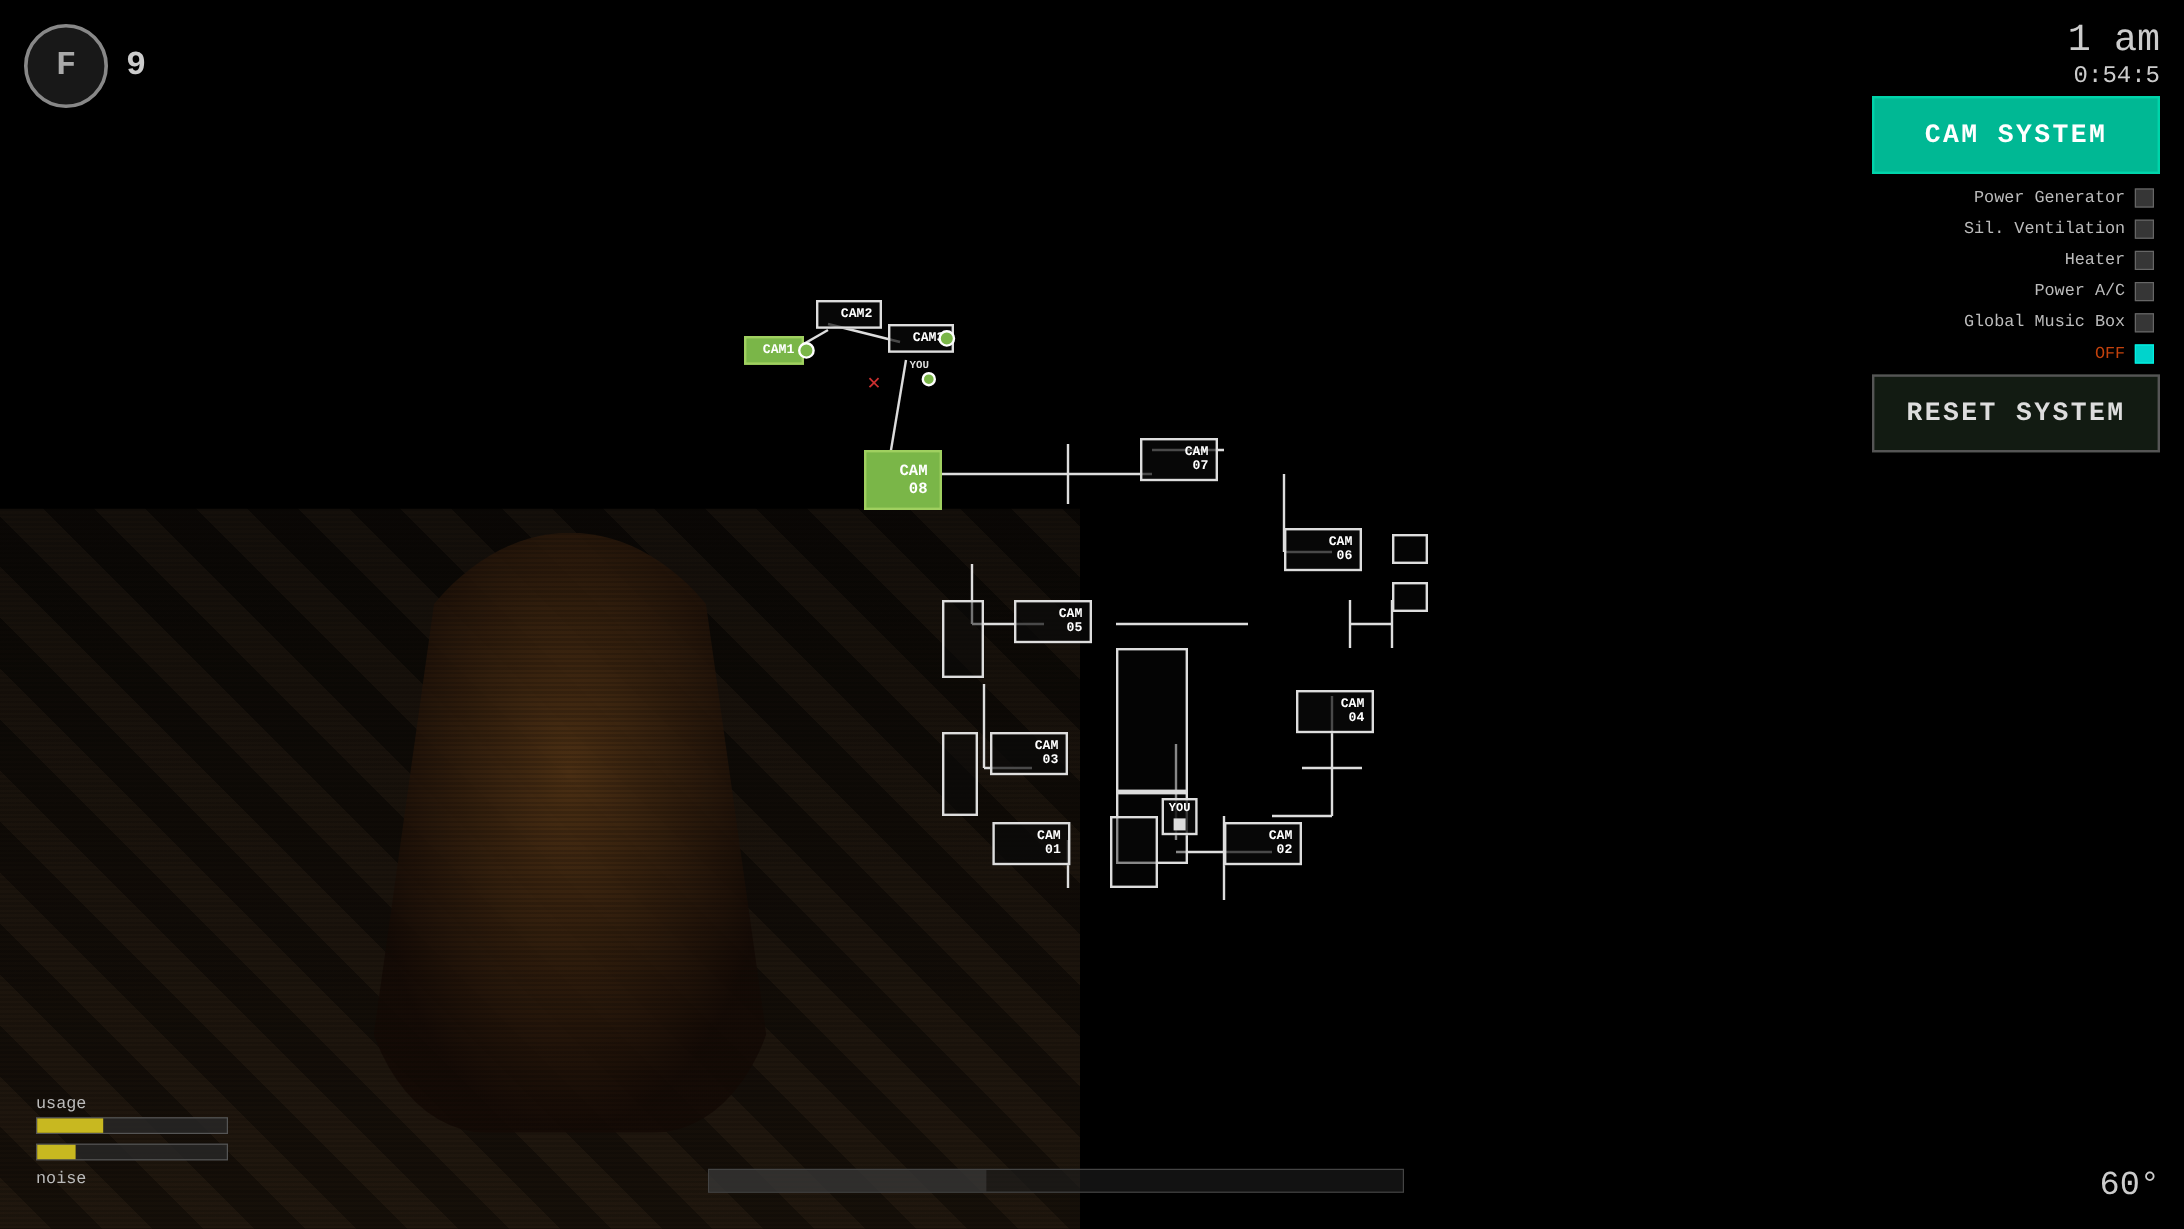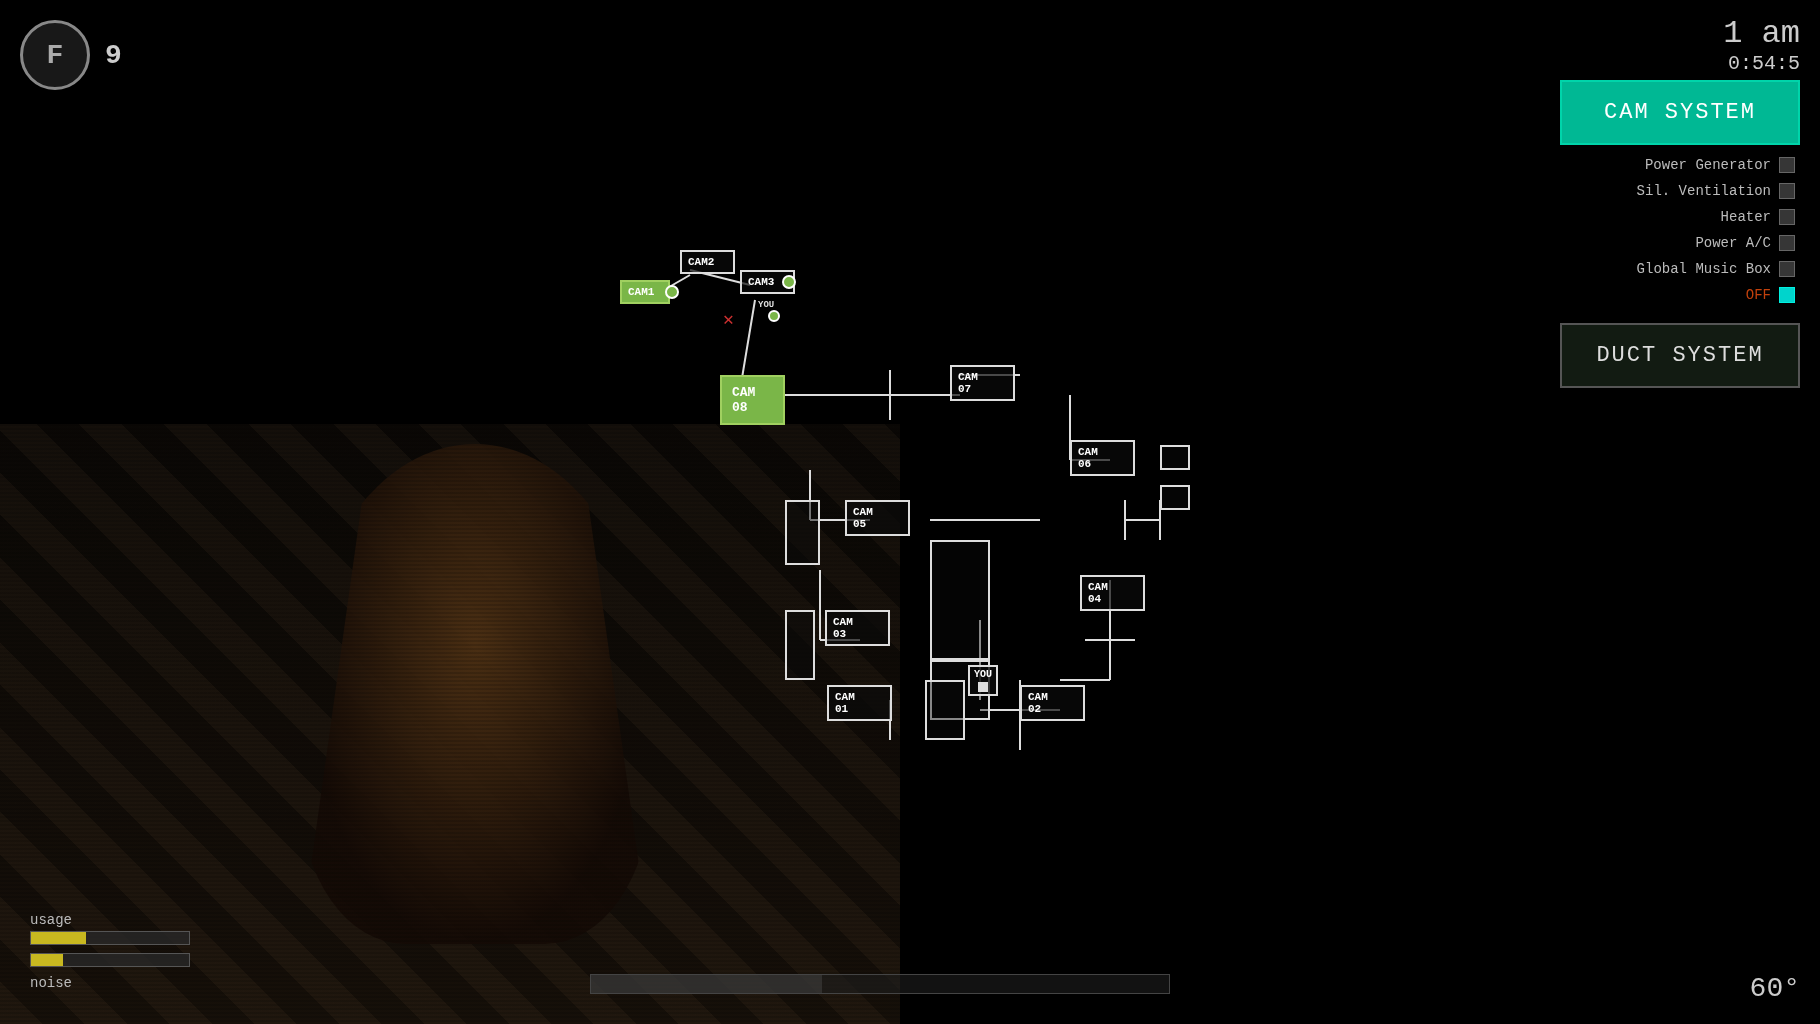"CAM SYSTEM" .system-btn { font-weight: normal -> bold }
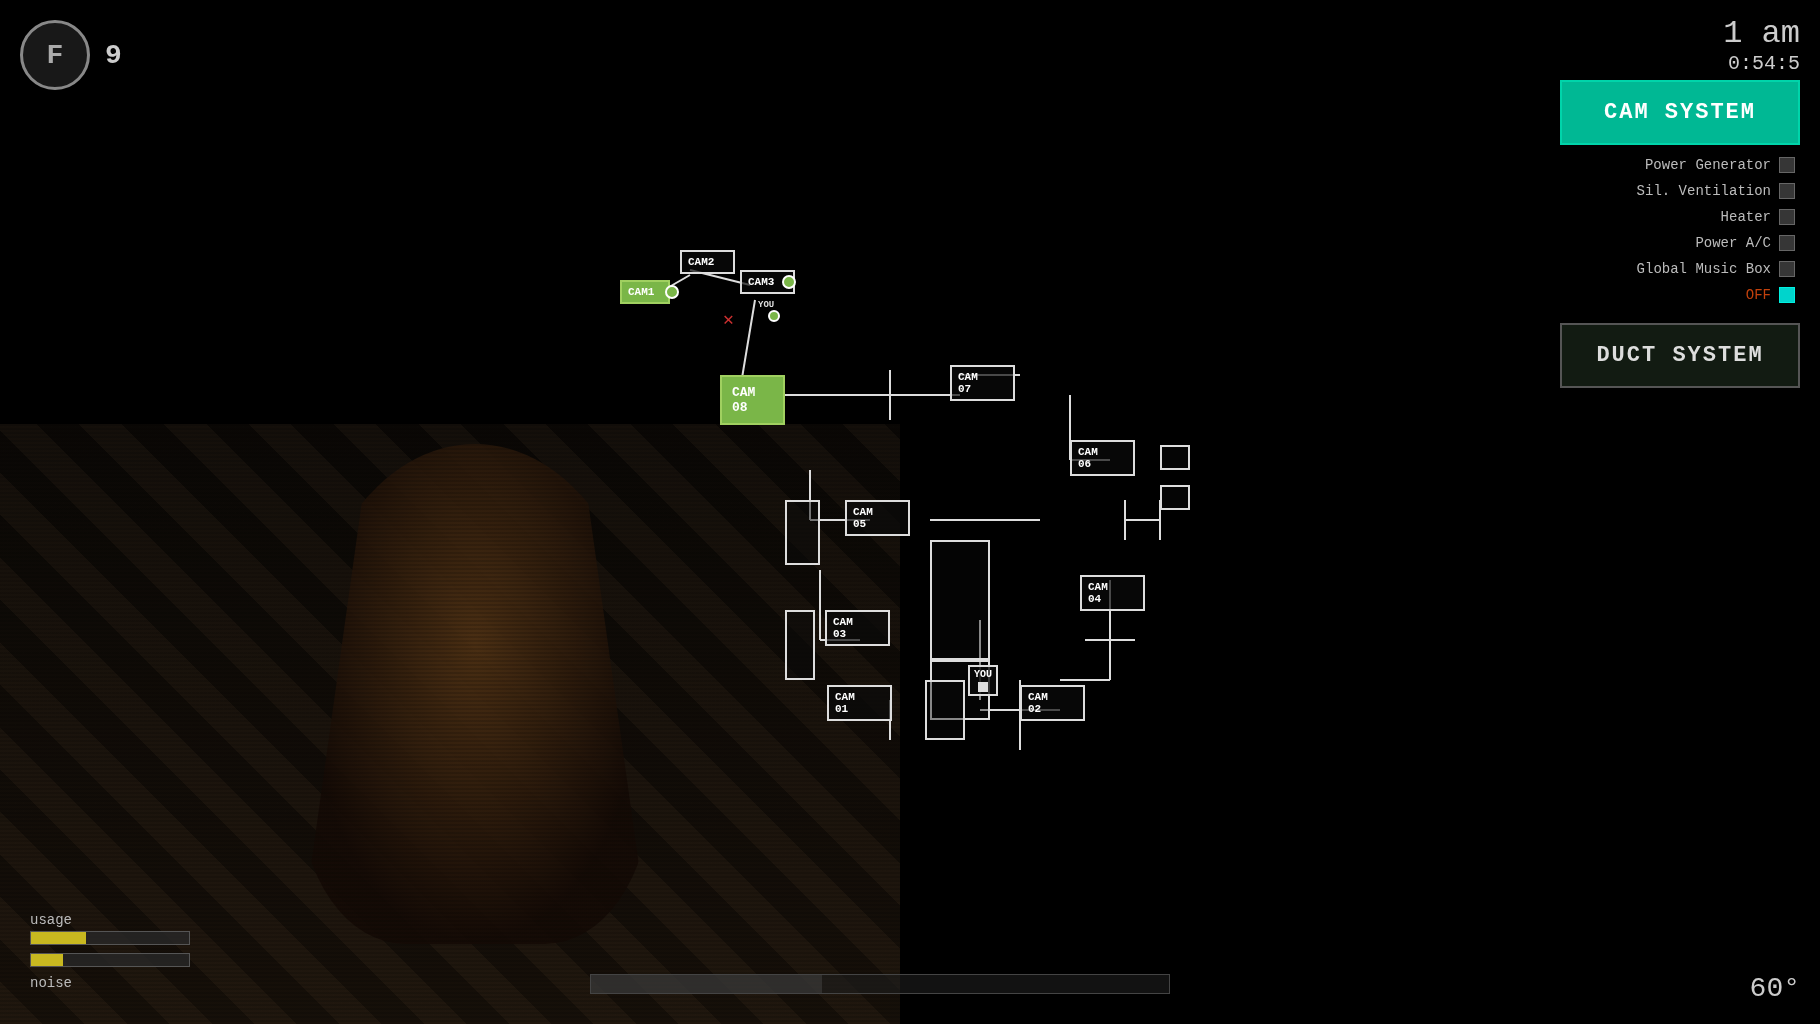"Power Generator" .sub-controls { margin-bottom: 16px -> 5px }
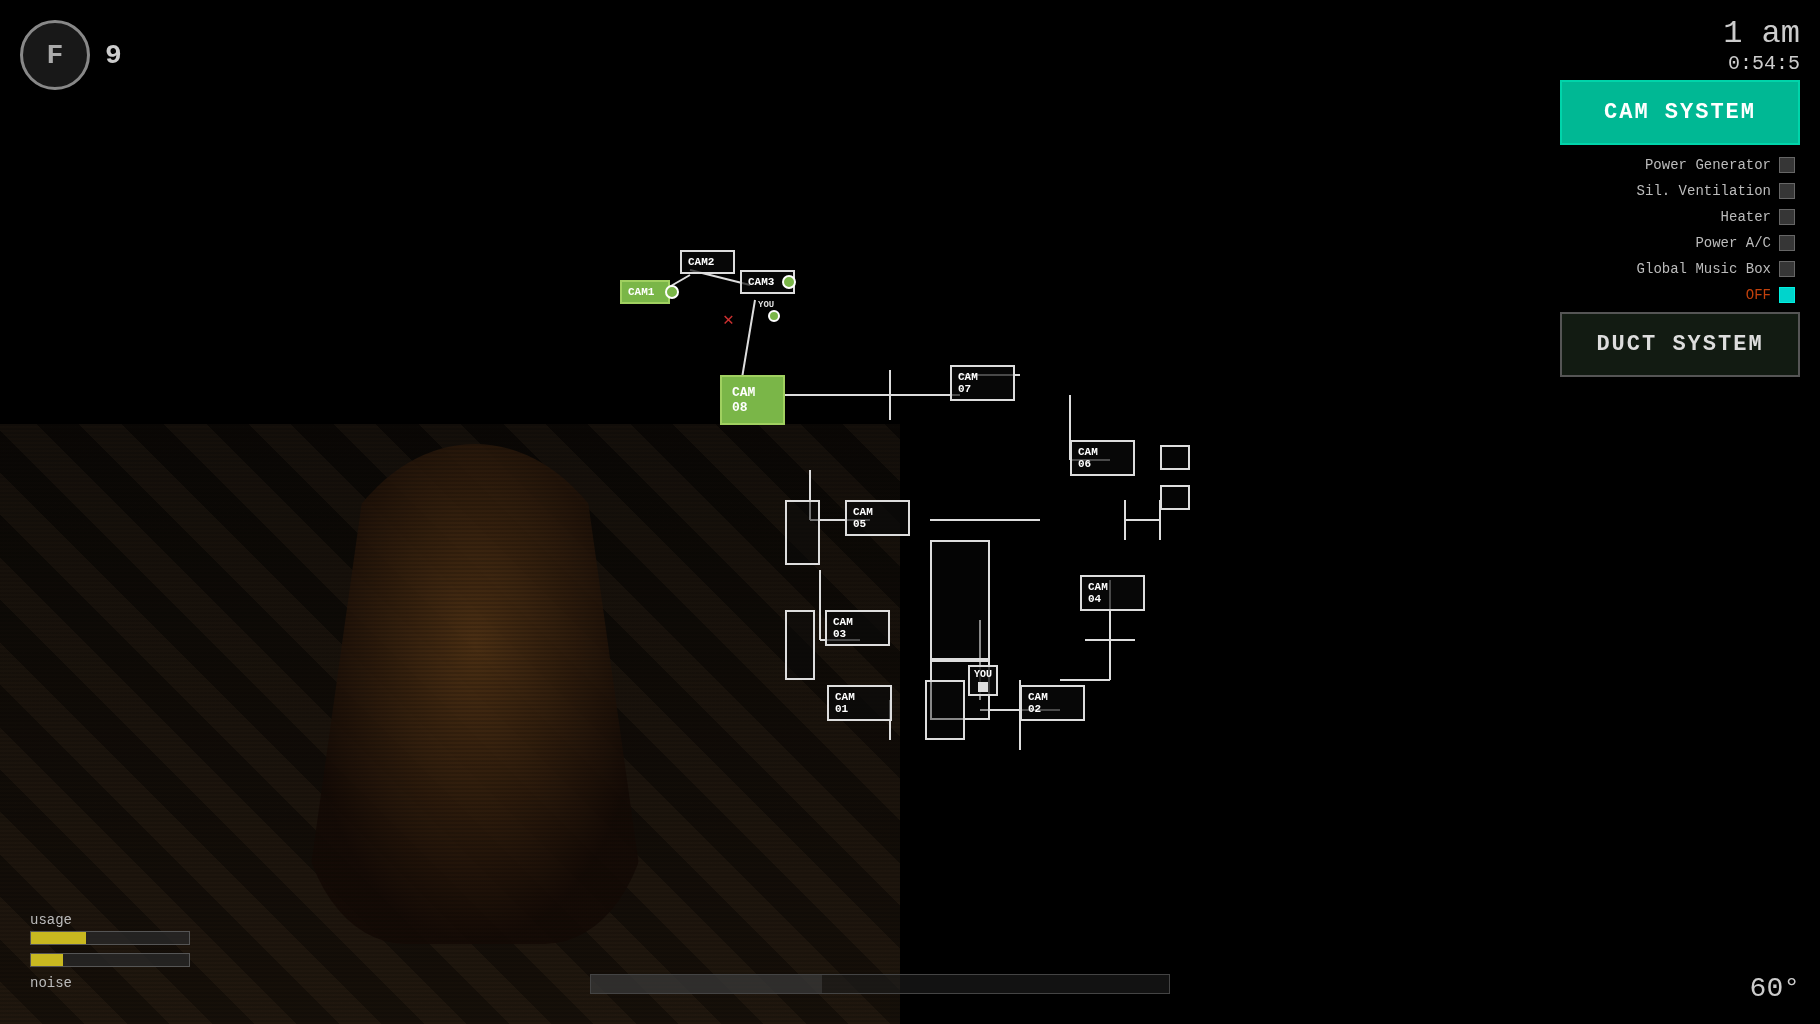"CAM2" .cam-node { text-align: left -> right }
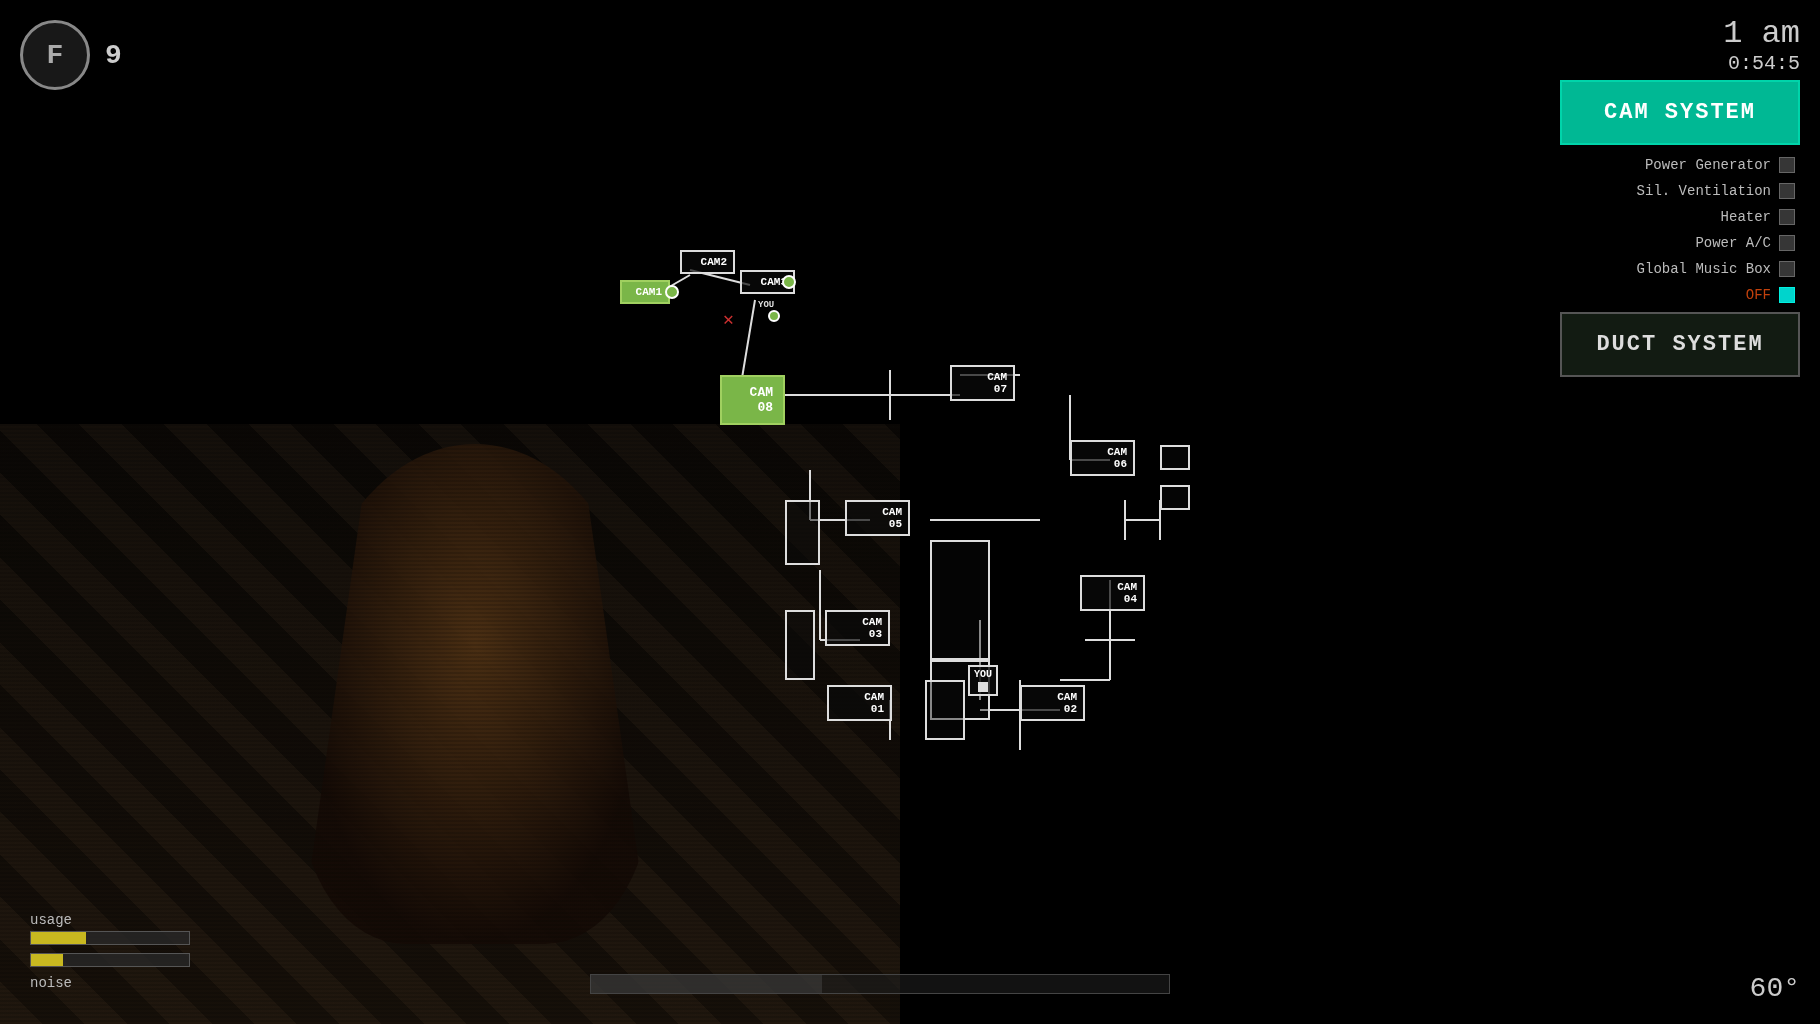"DUCT SYSTEM" button.system-btn { text: DUCT -> RESET }
